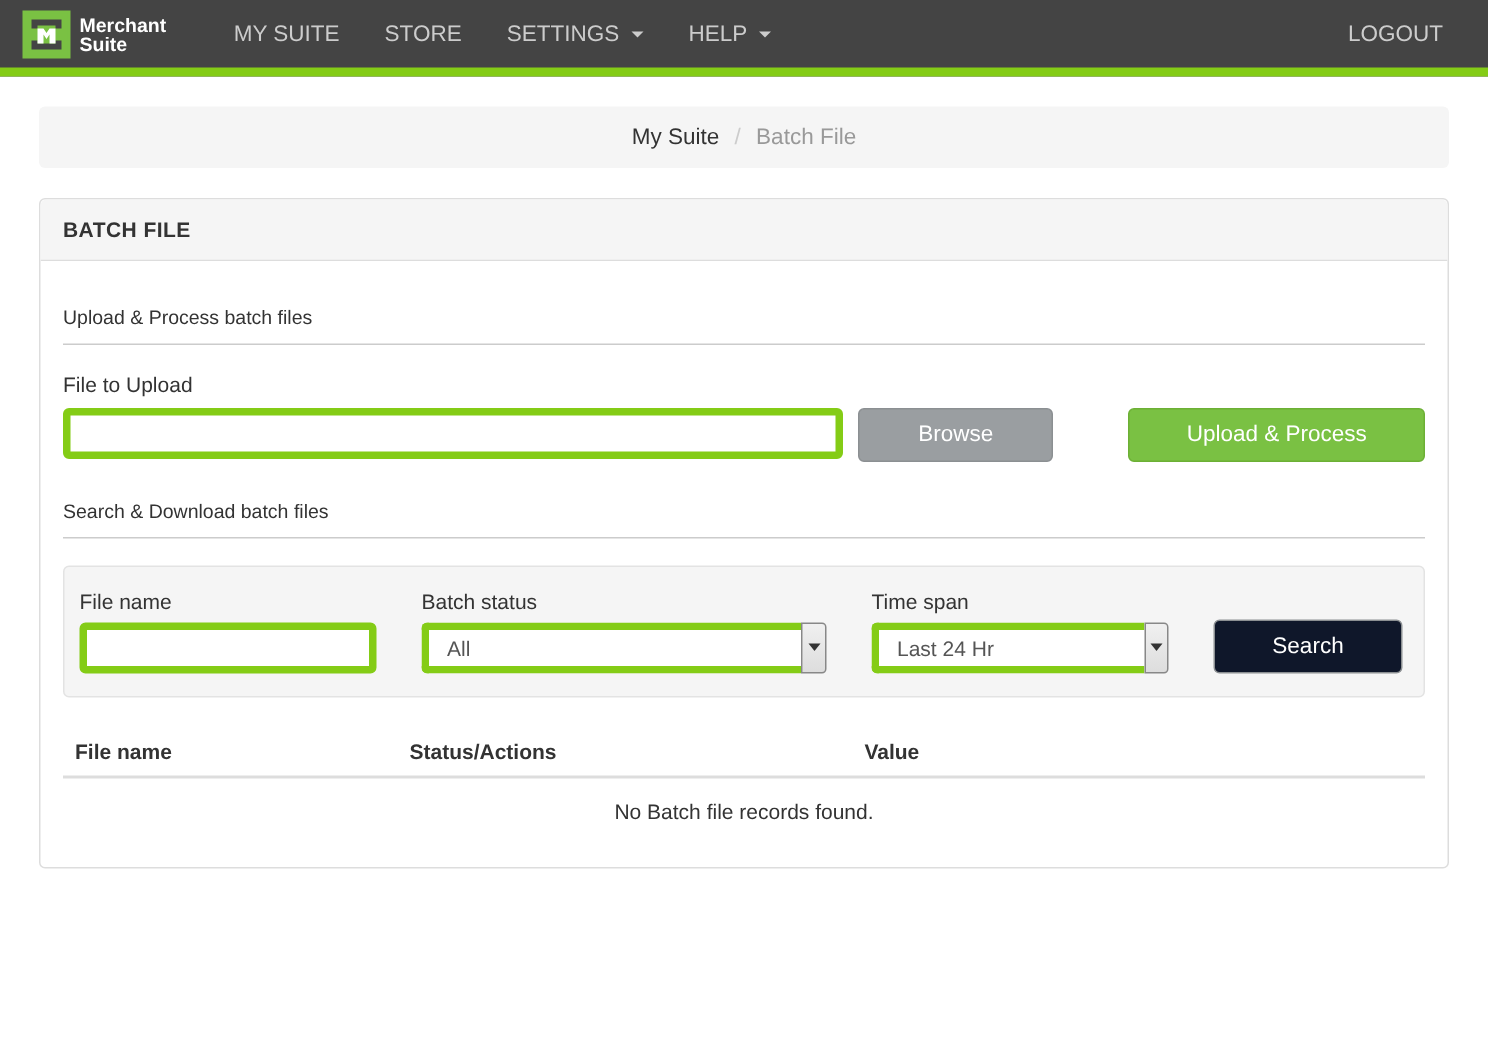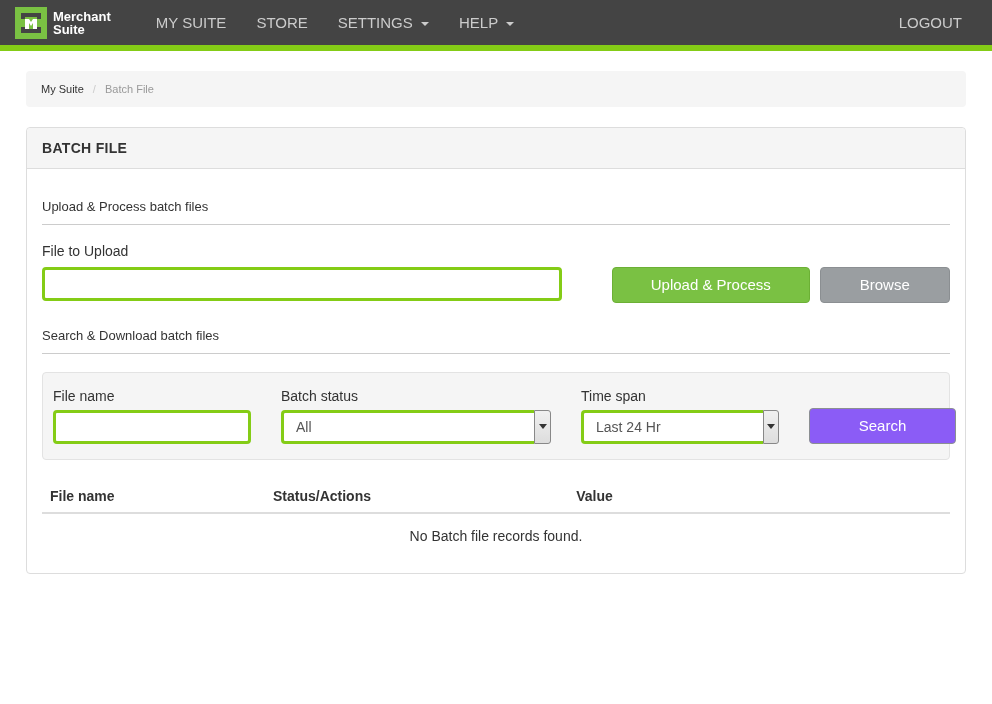"My Suite / Batch File" .breadcrumb { font-size: 11px -> 15px; text-align: none -> center }
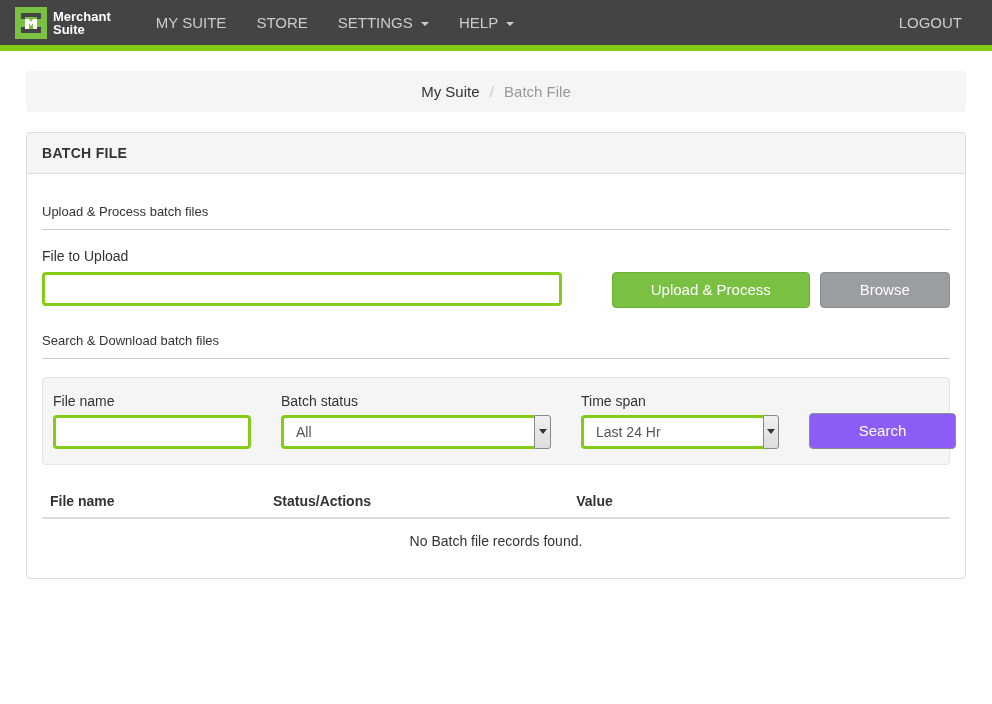"Upload & Process" button.btn { order: before "Browse" -> after "Browse" }
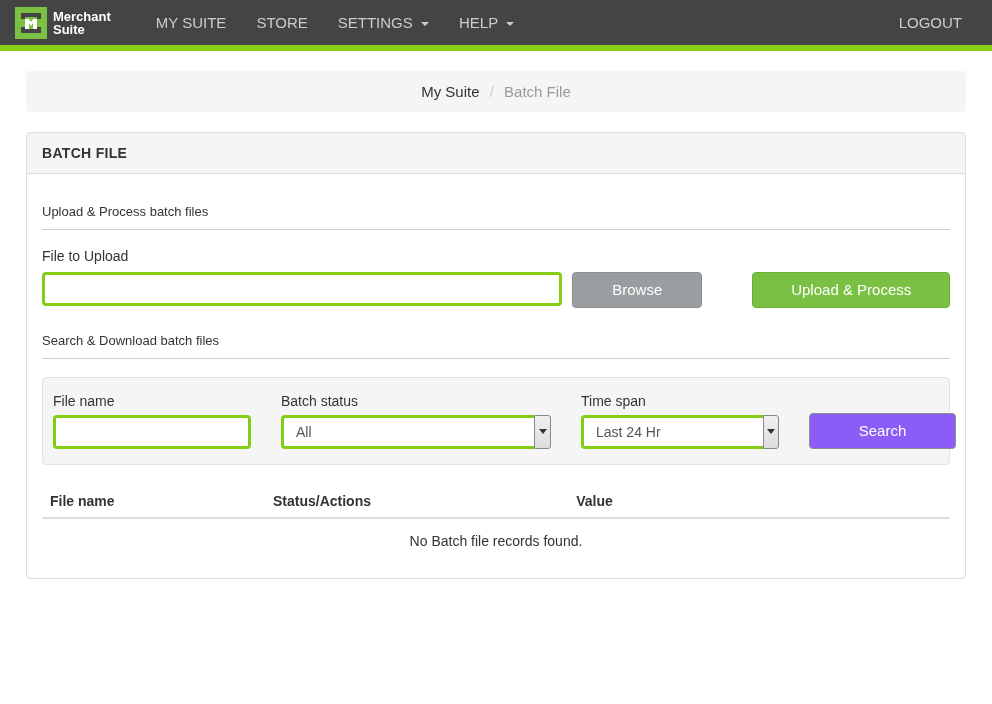"All" .form-control { border: 3px solid #84cc16 -> 5px solid #84cc16 }
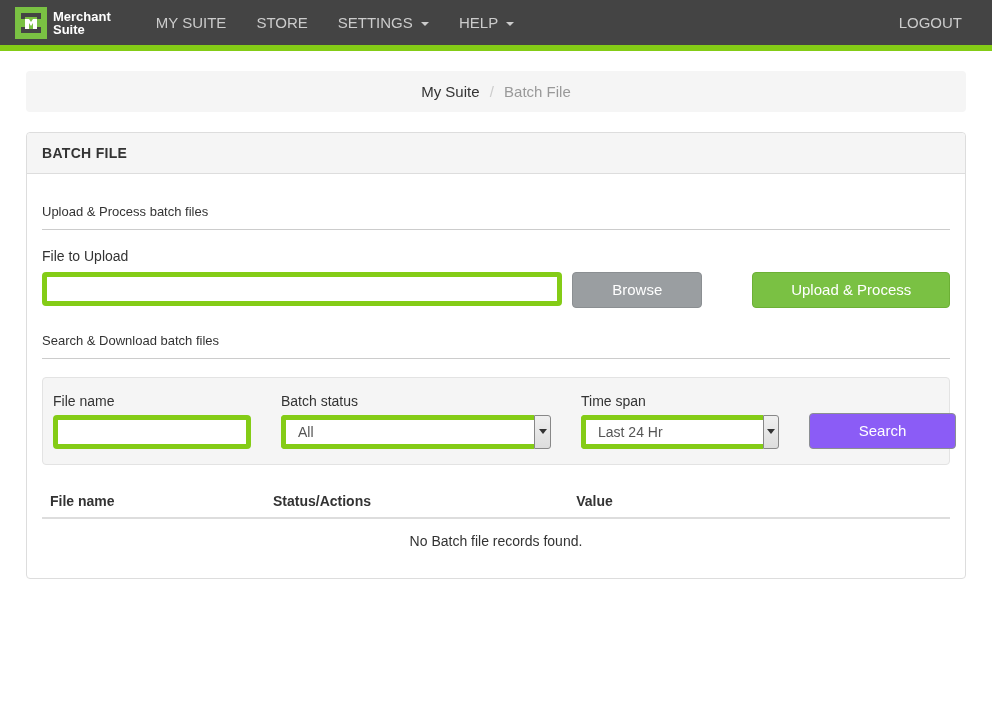"Search" .btn-search { background: #8b5cf6 -> #0f172a; width: 147px -> 126px }
